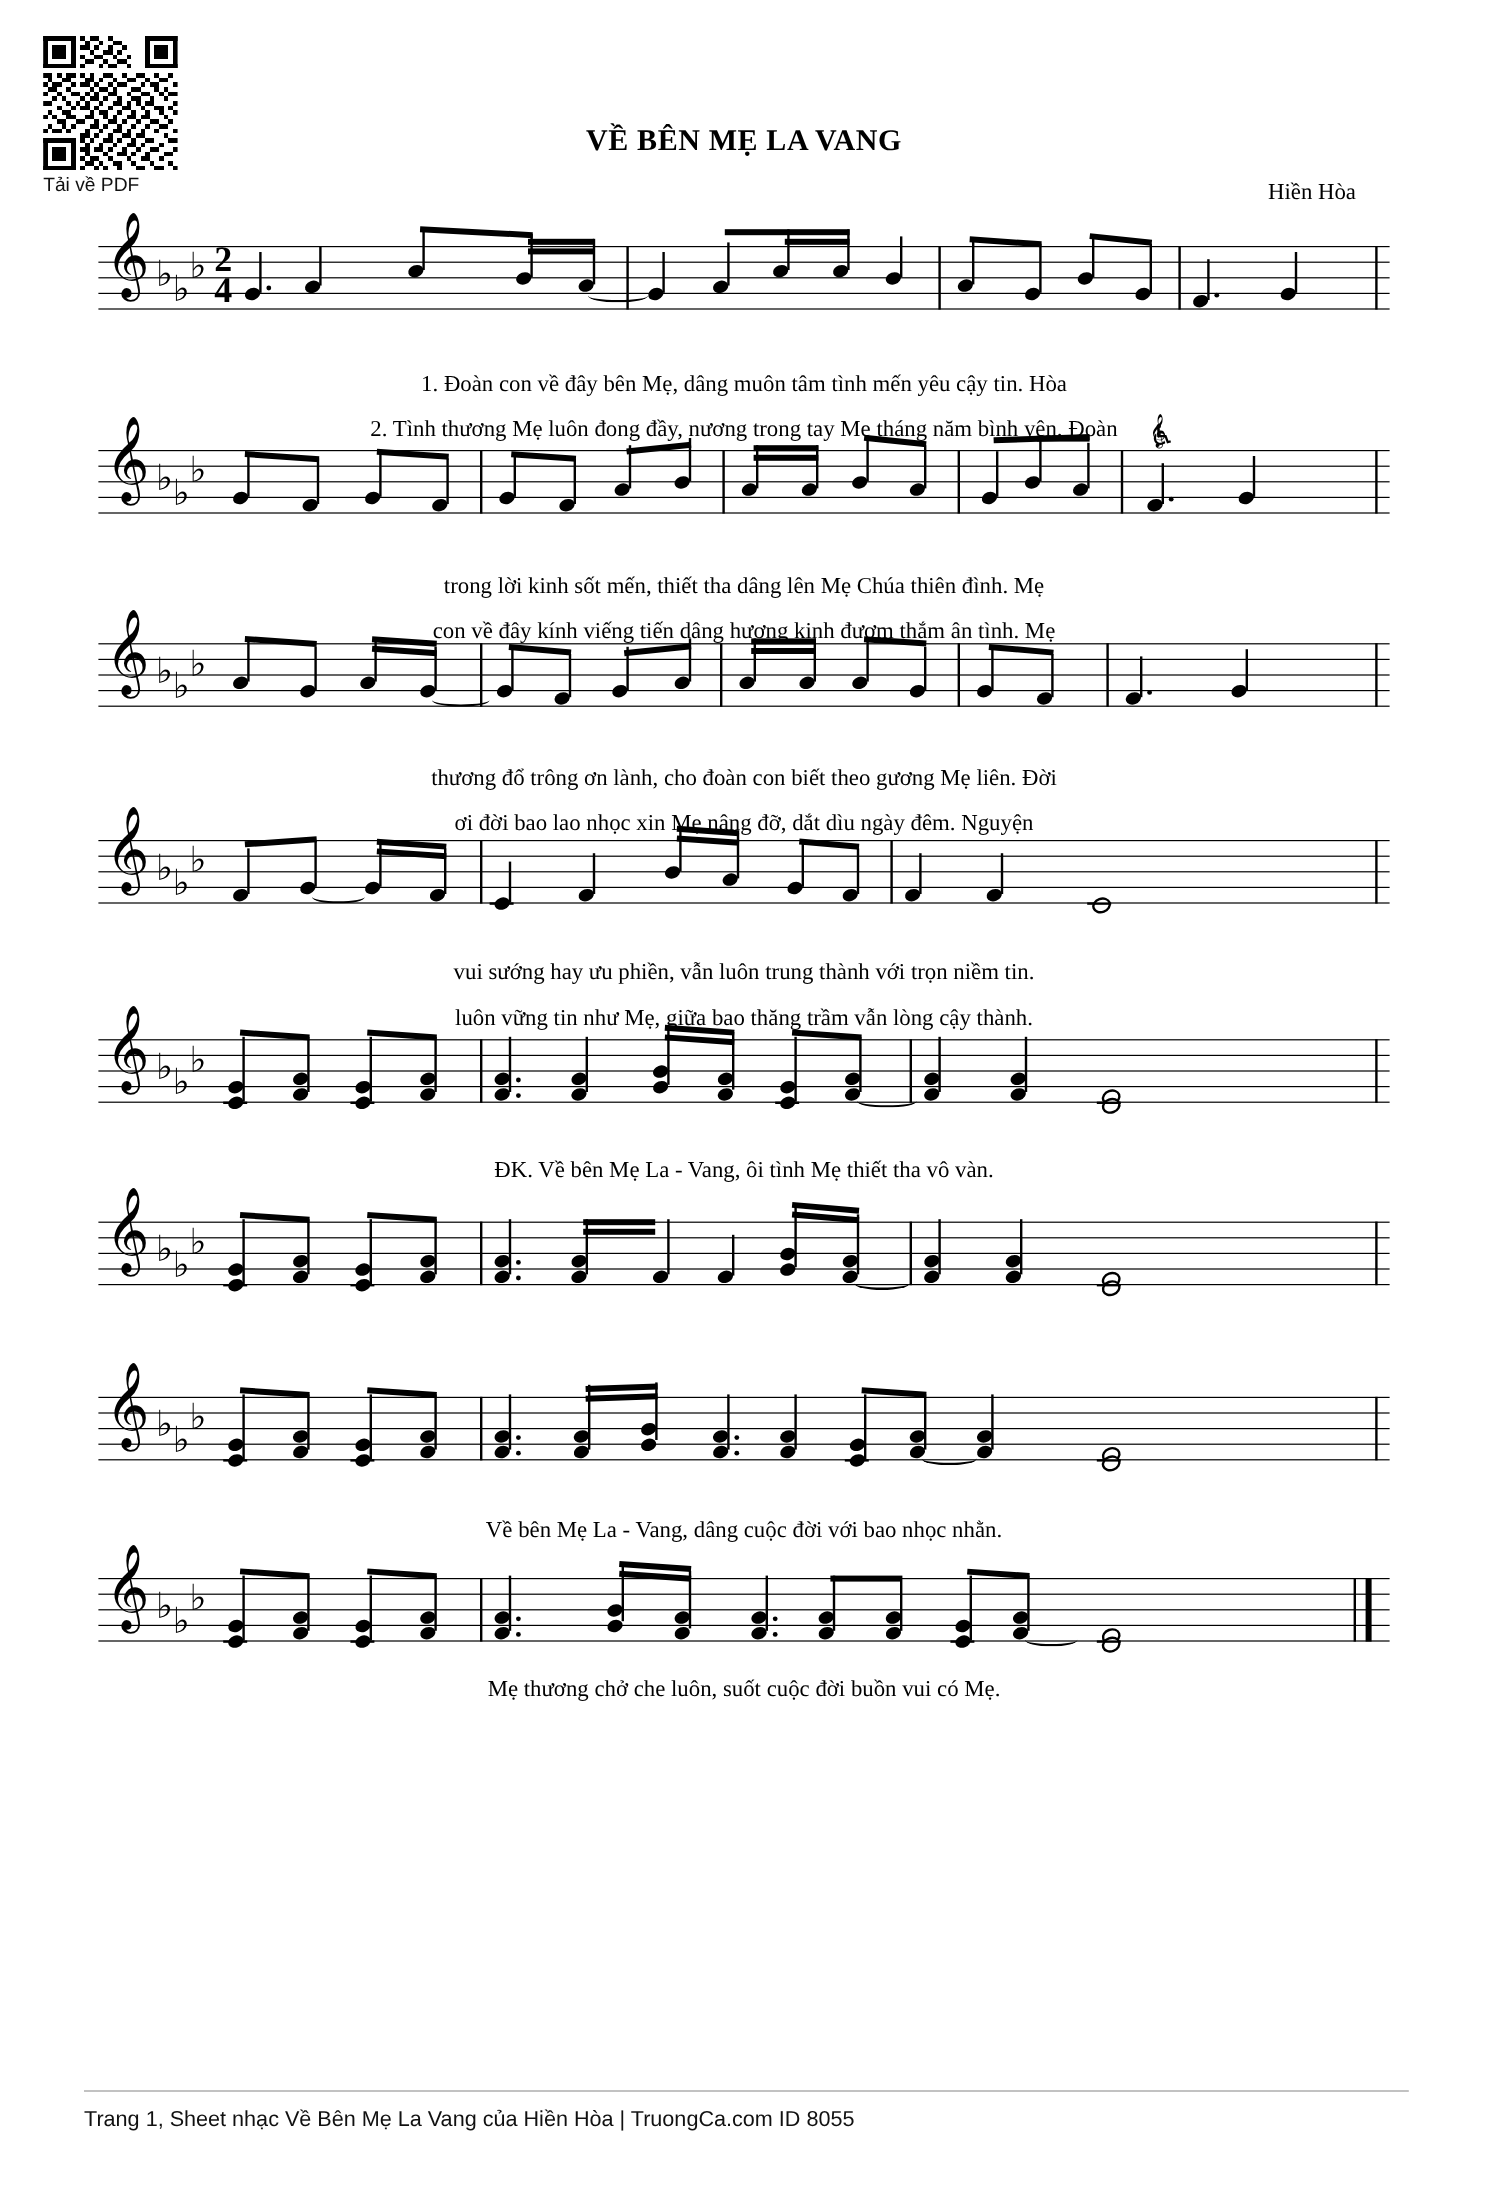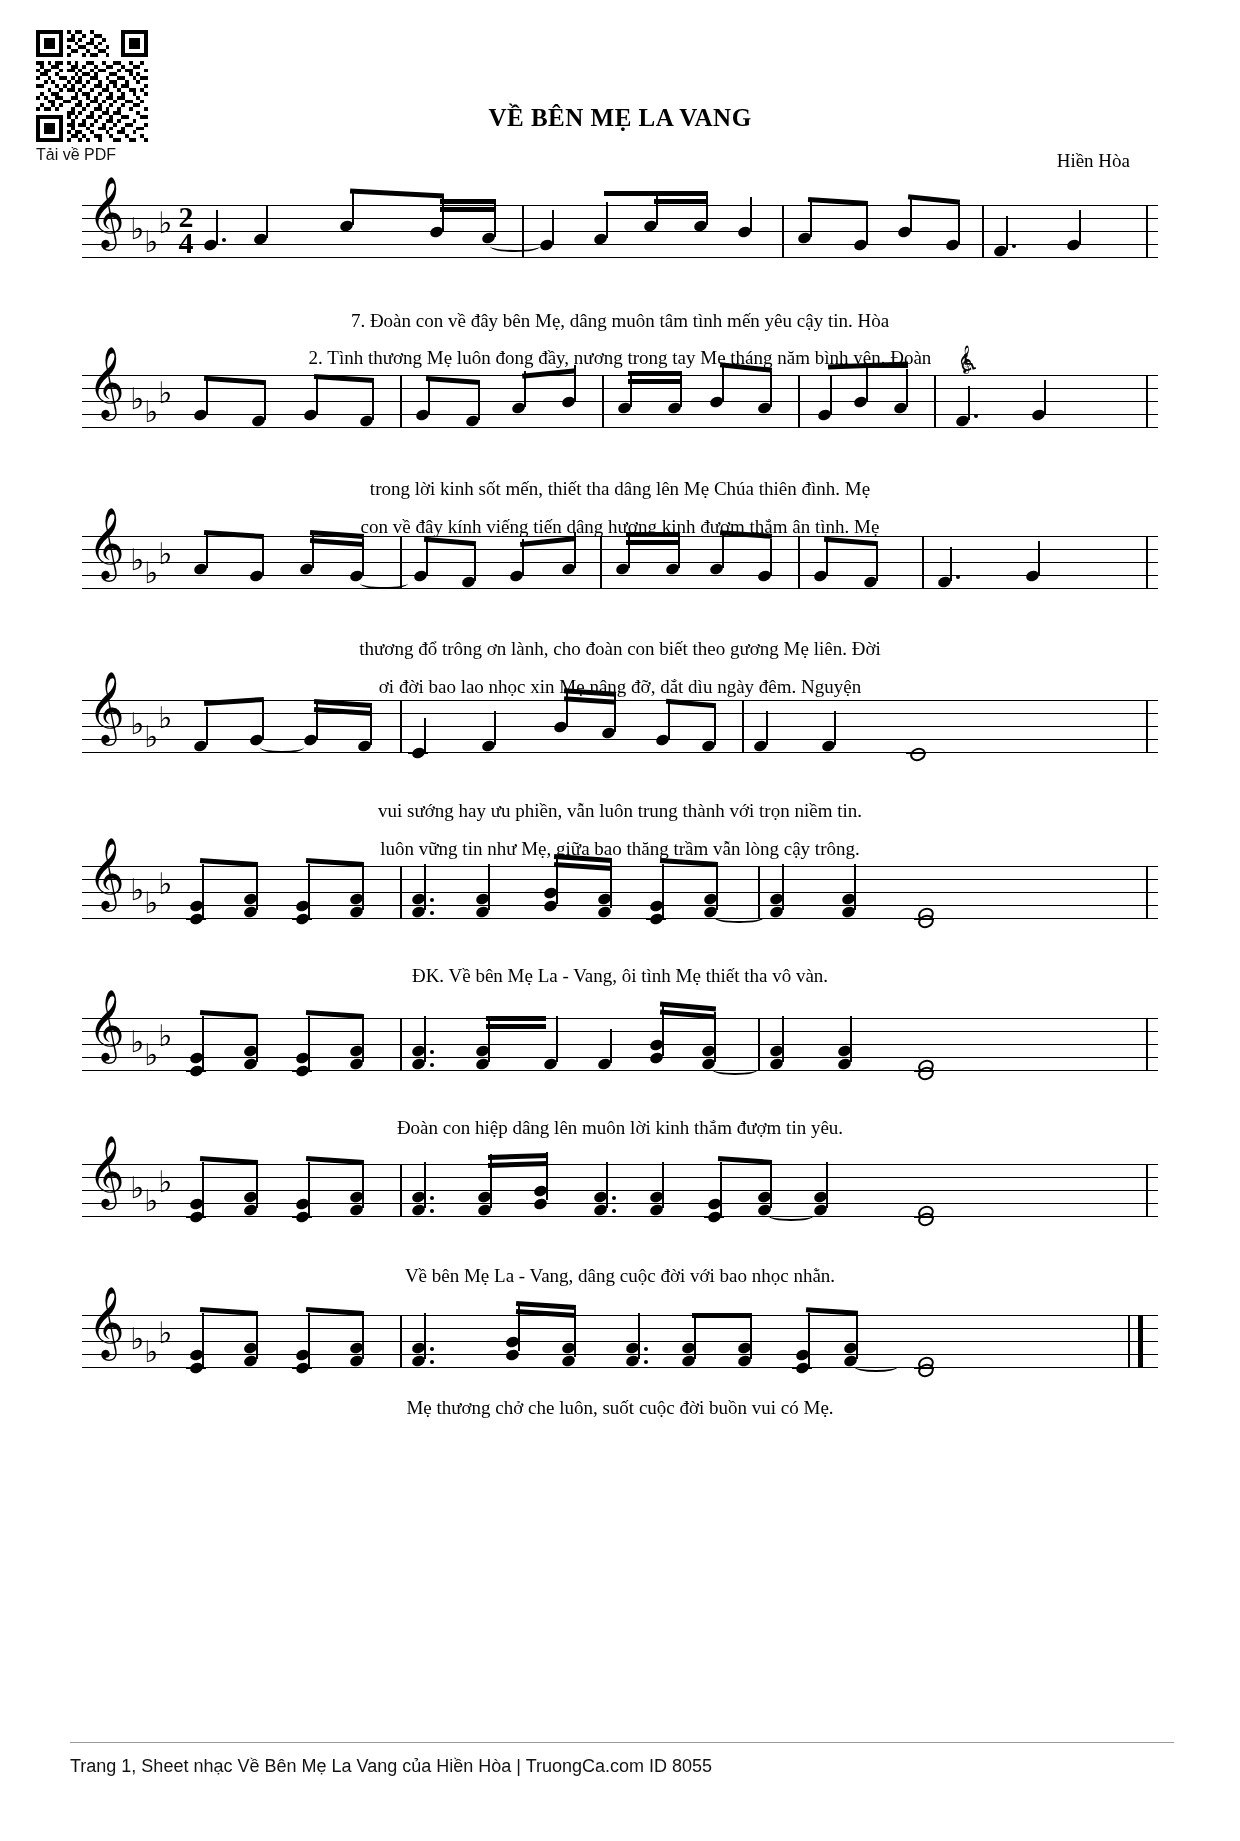"7. Đoàn con về đây" span { text: 7 -> 1 }
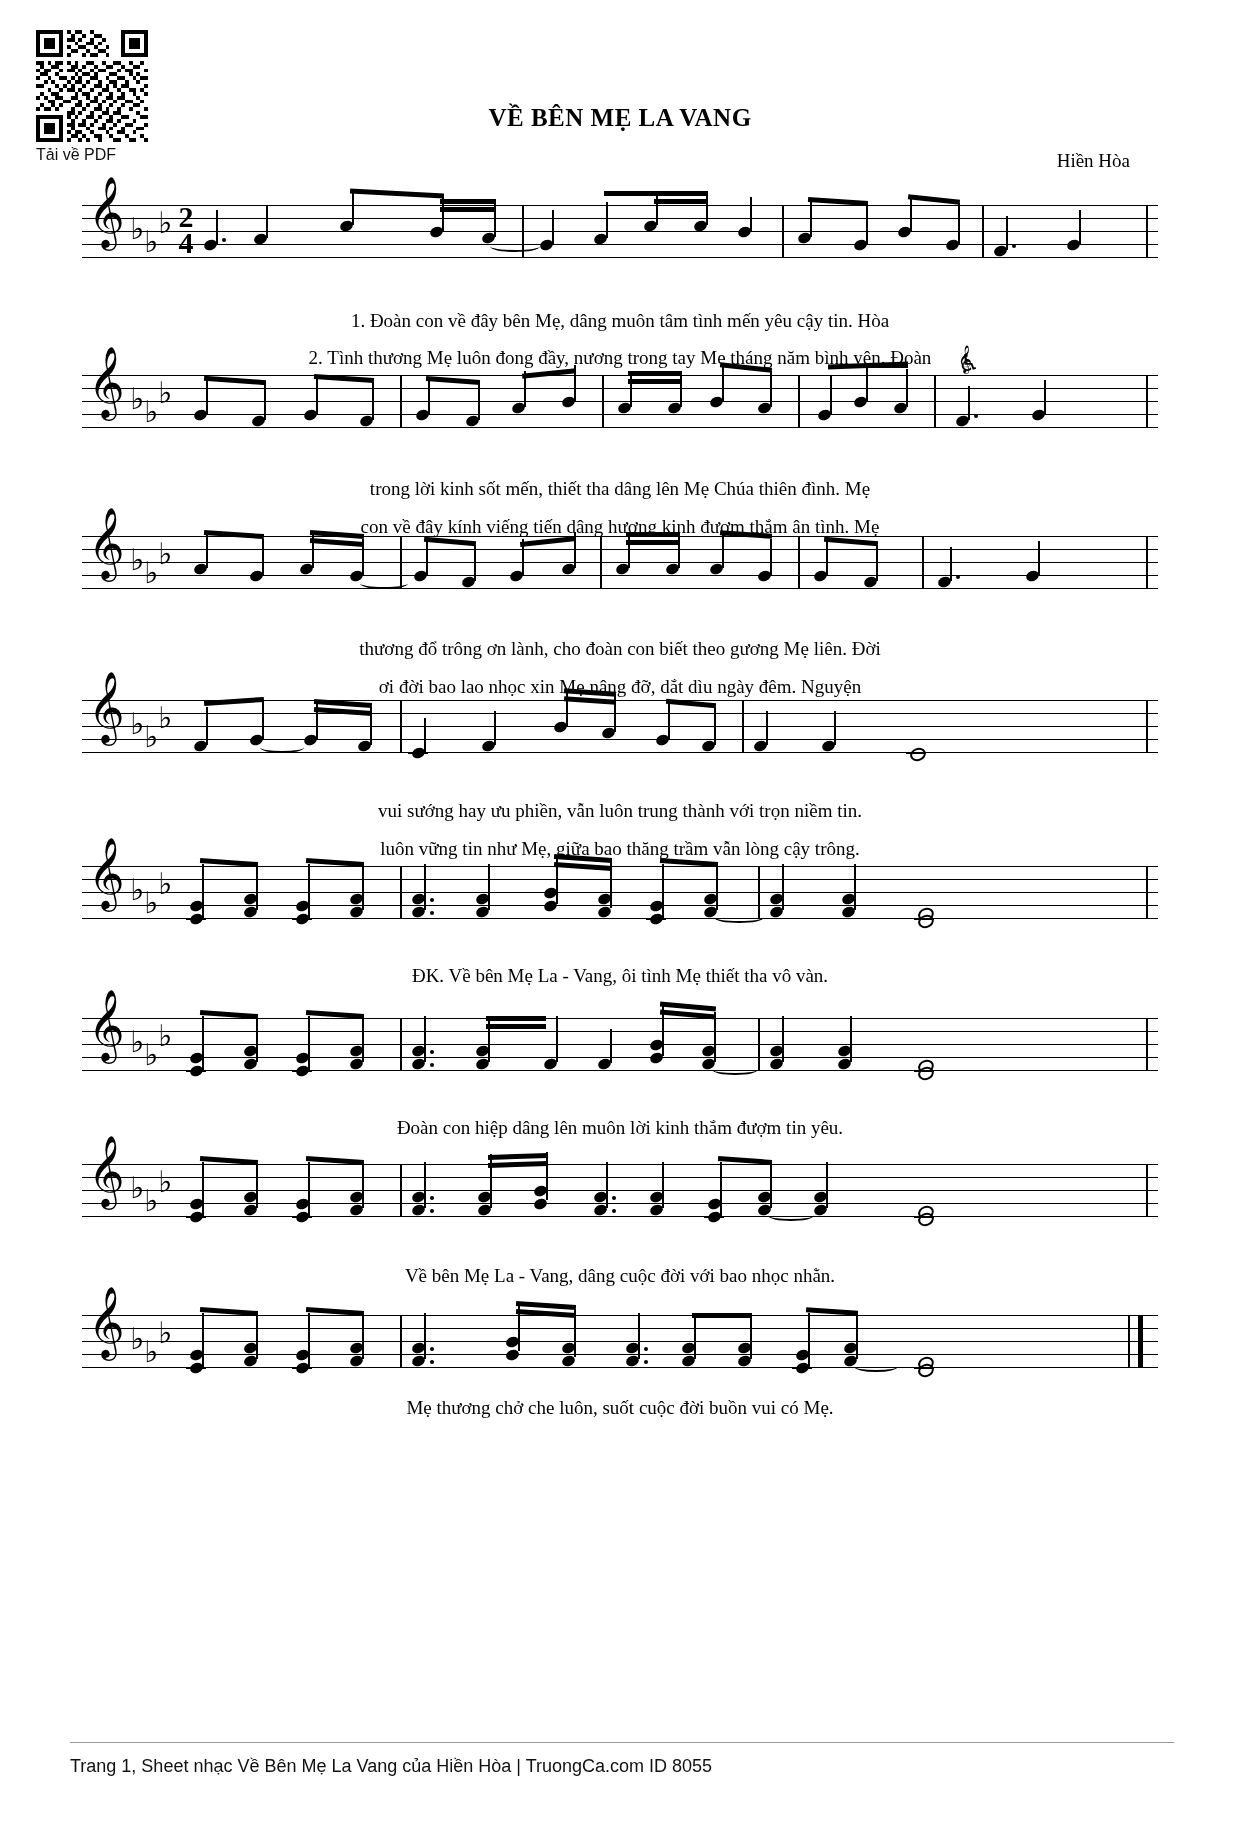"luôn vững tin như Mẹ," span { text: trông -> thành }
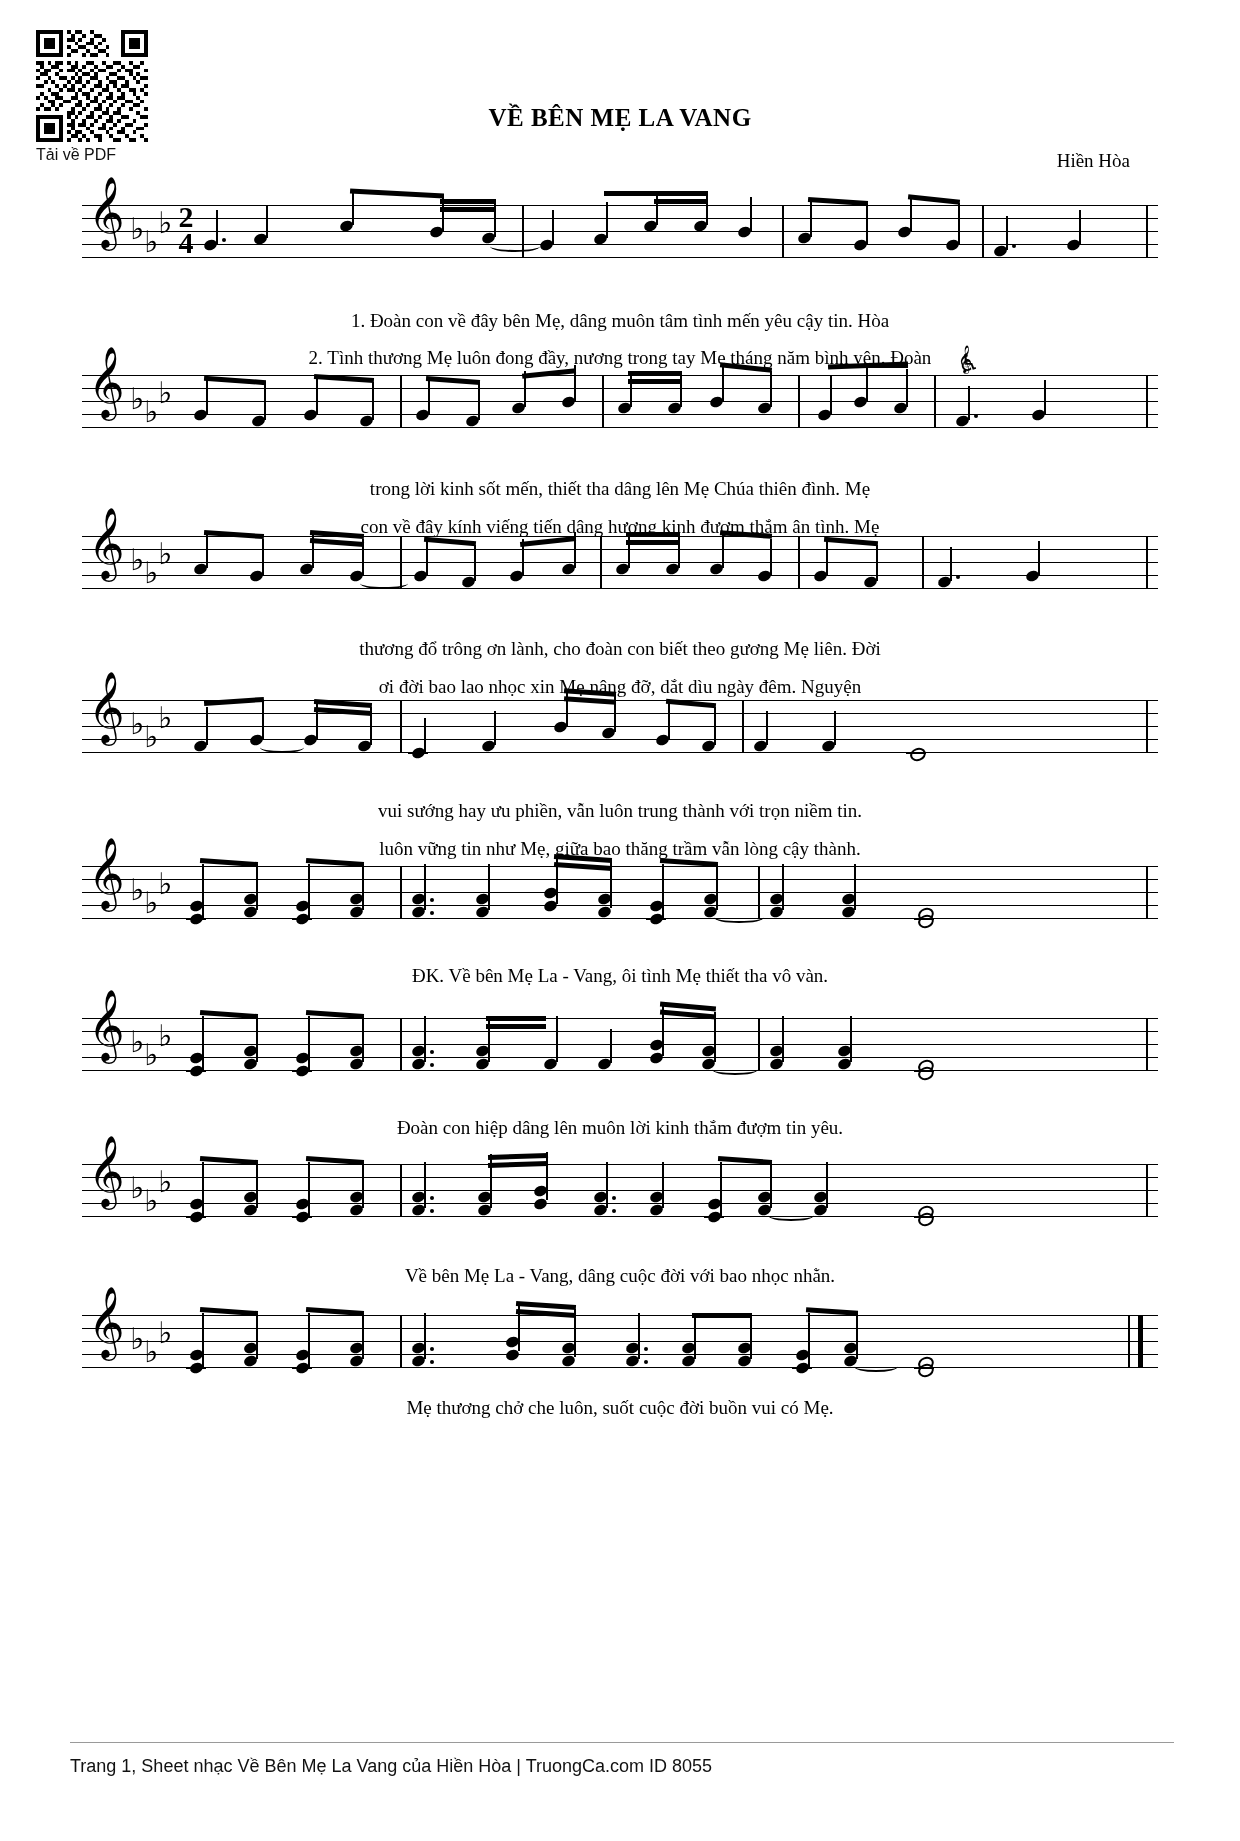"Đoàn con hiệp dâng lên" div.lyric-row { html: <div> <span>Đoàn con hiệp dâng lên muôn lời kinh thắm đượm tin yêu.</span> </div> -> none }
